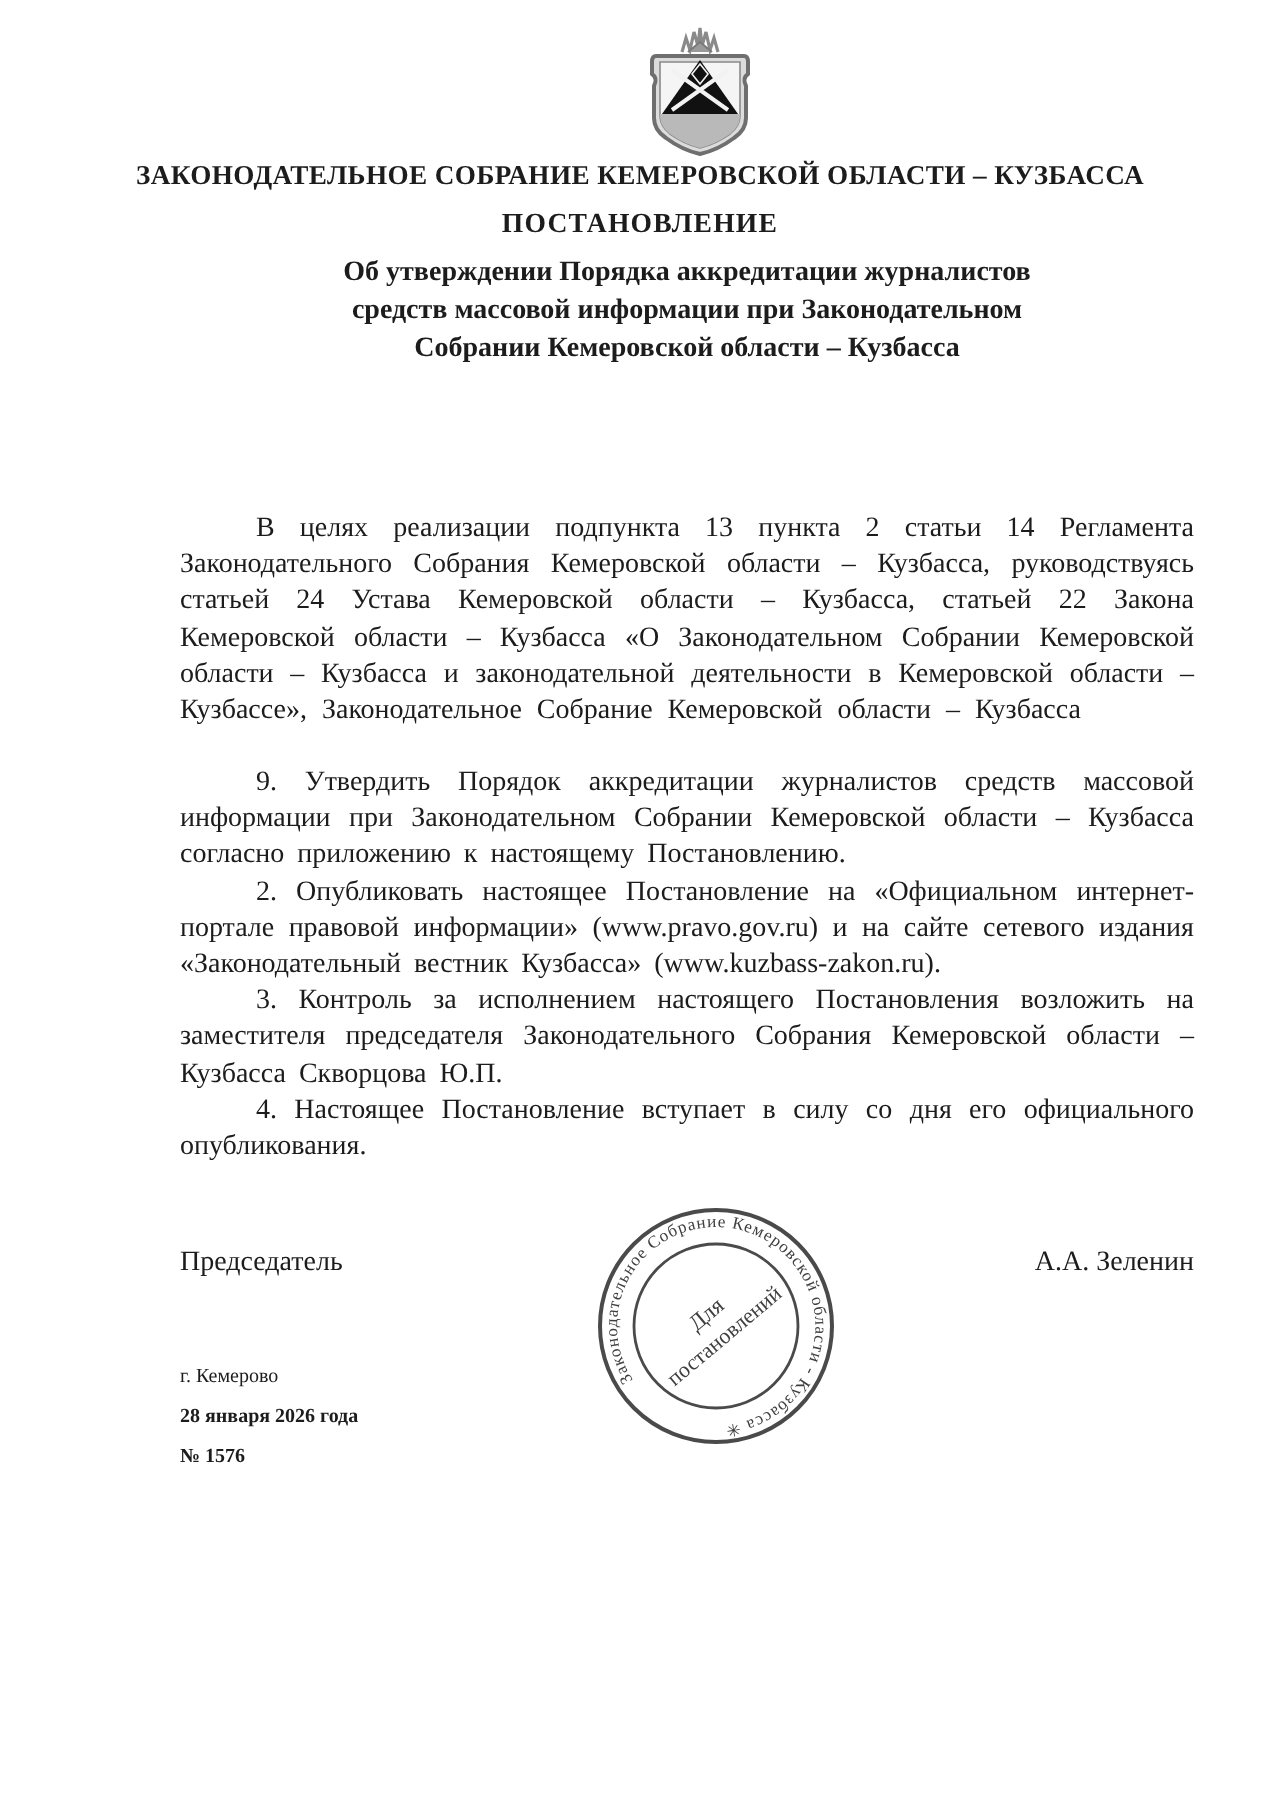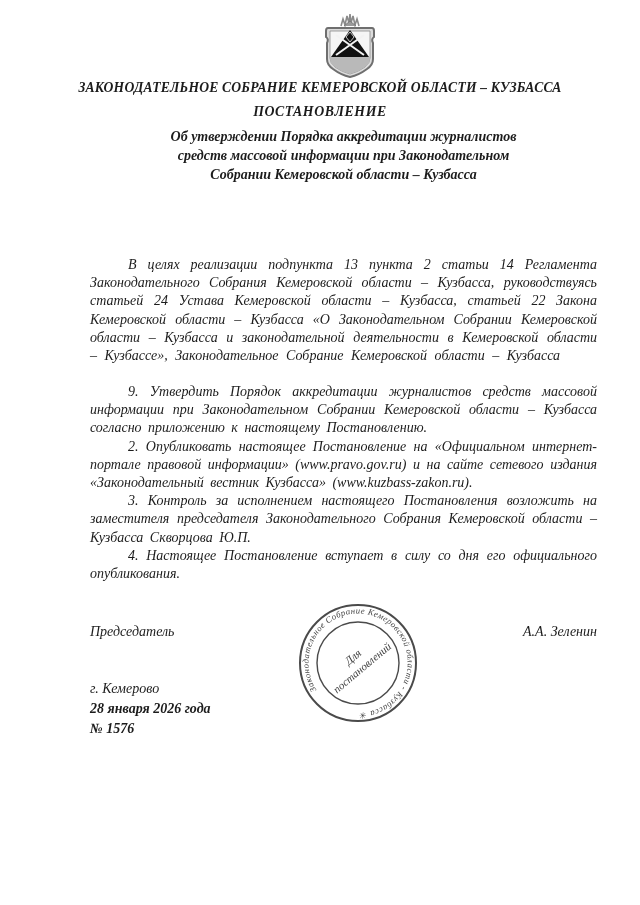"ЗАКОНОДАТЕЛЬНОЕ СОБРАНИЕ КЕМЕРОВСКОЙ" .page { font-style: italic -> none }
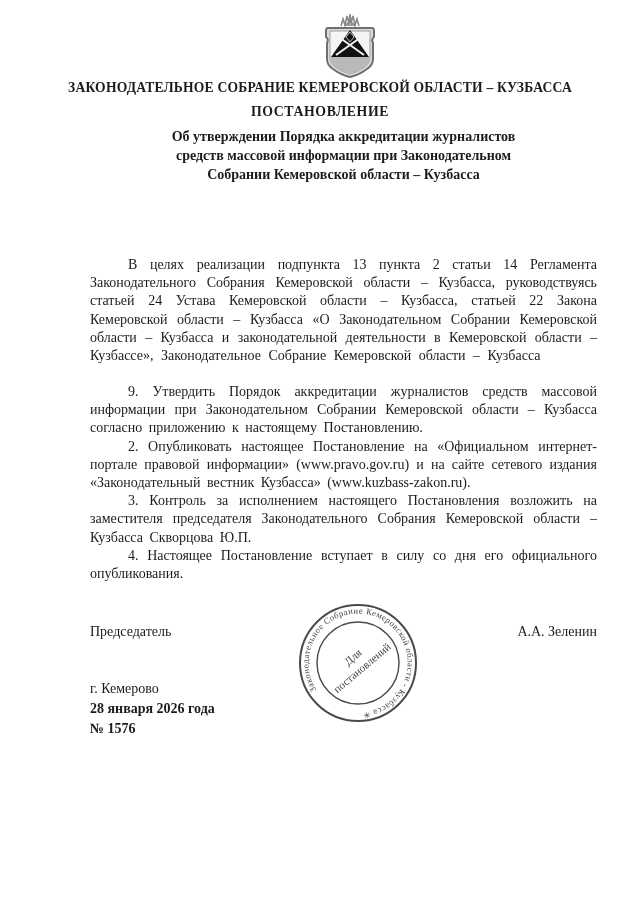"г. Кемерово" .footer-block { font-size: 14px -> 10px }
